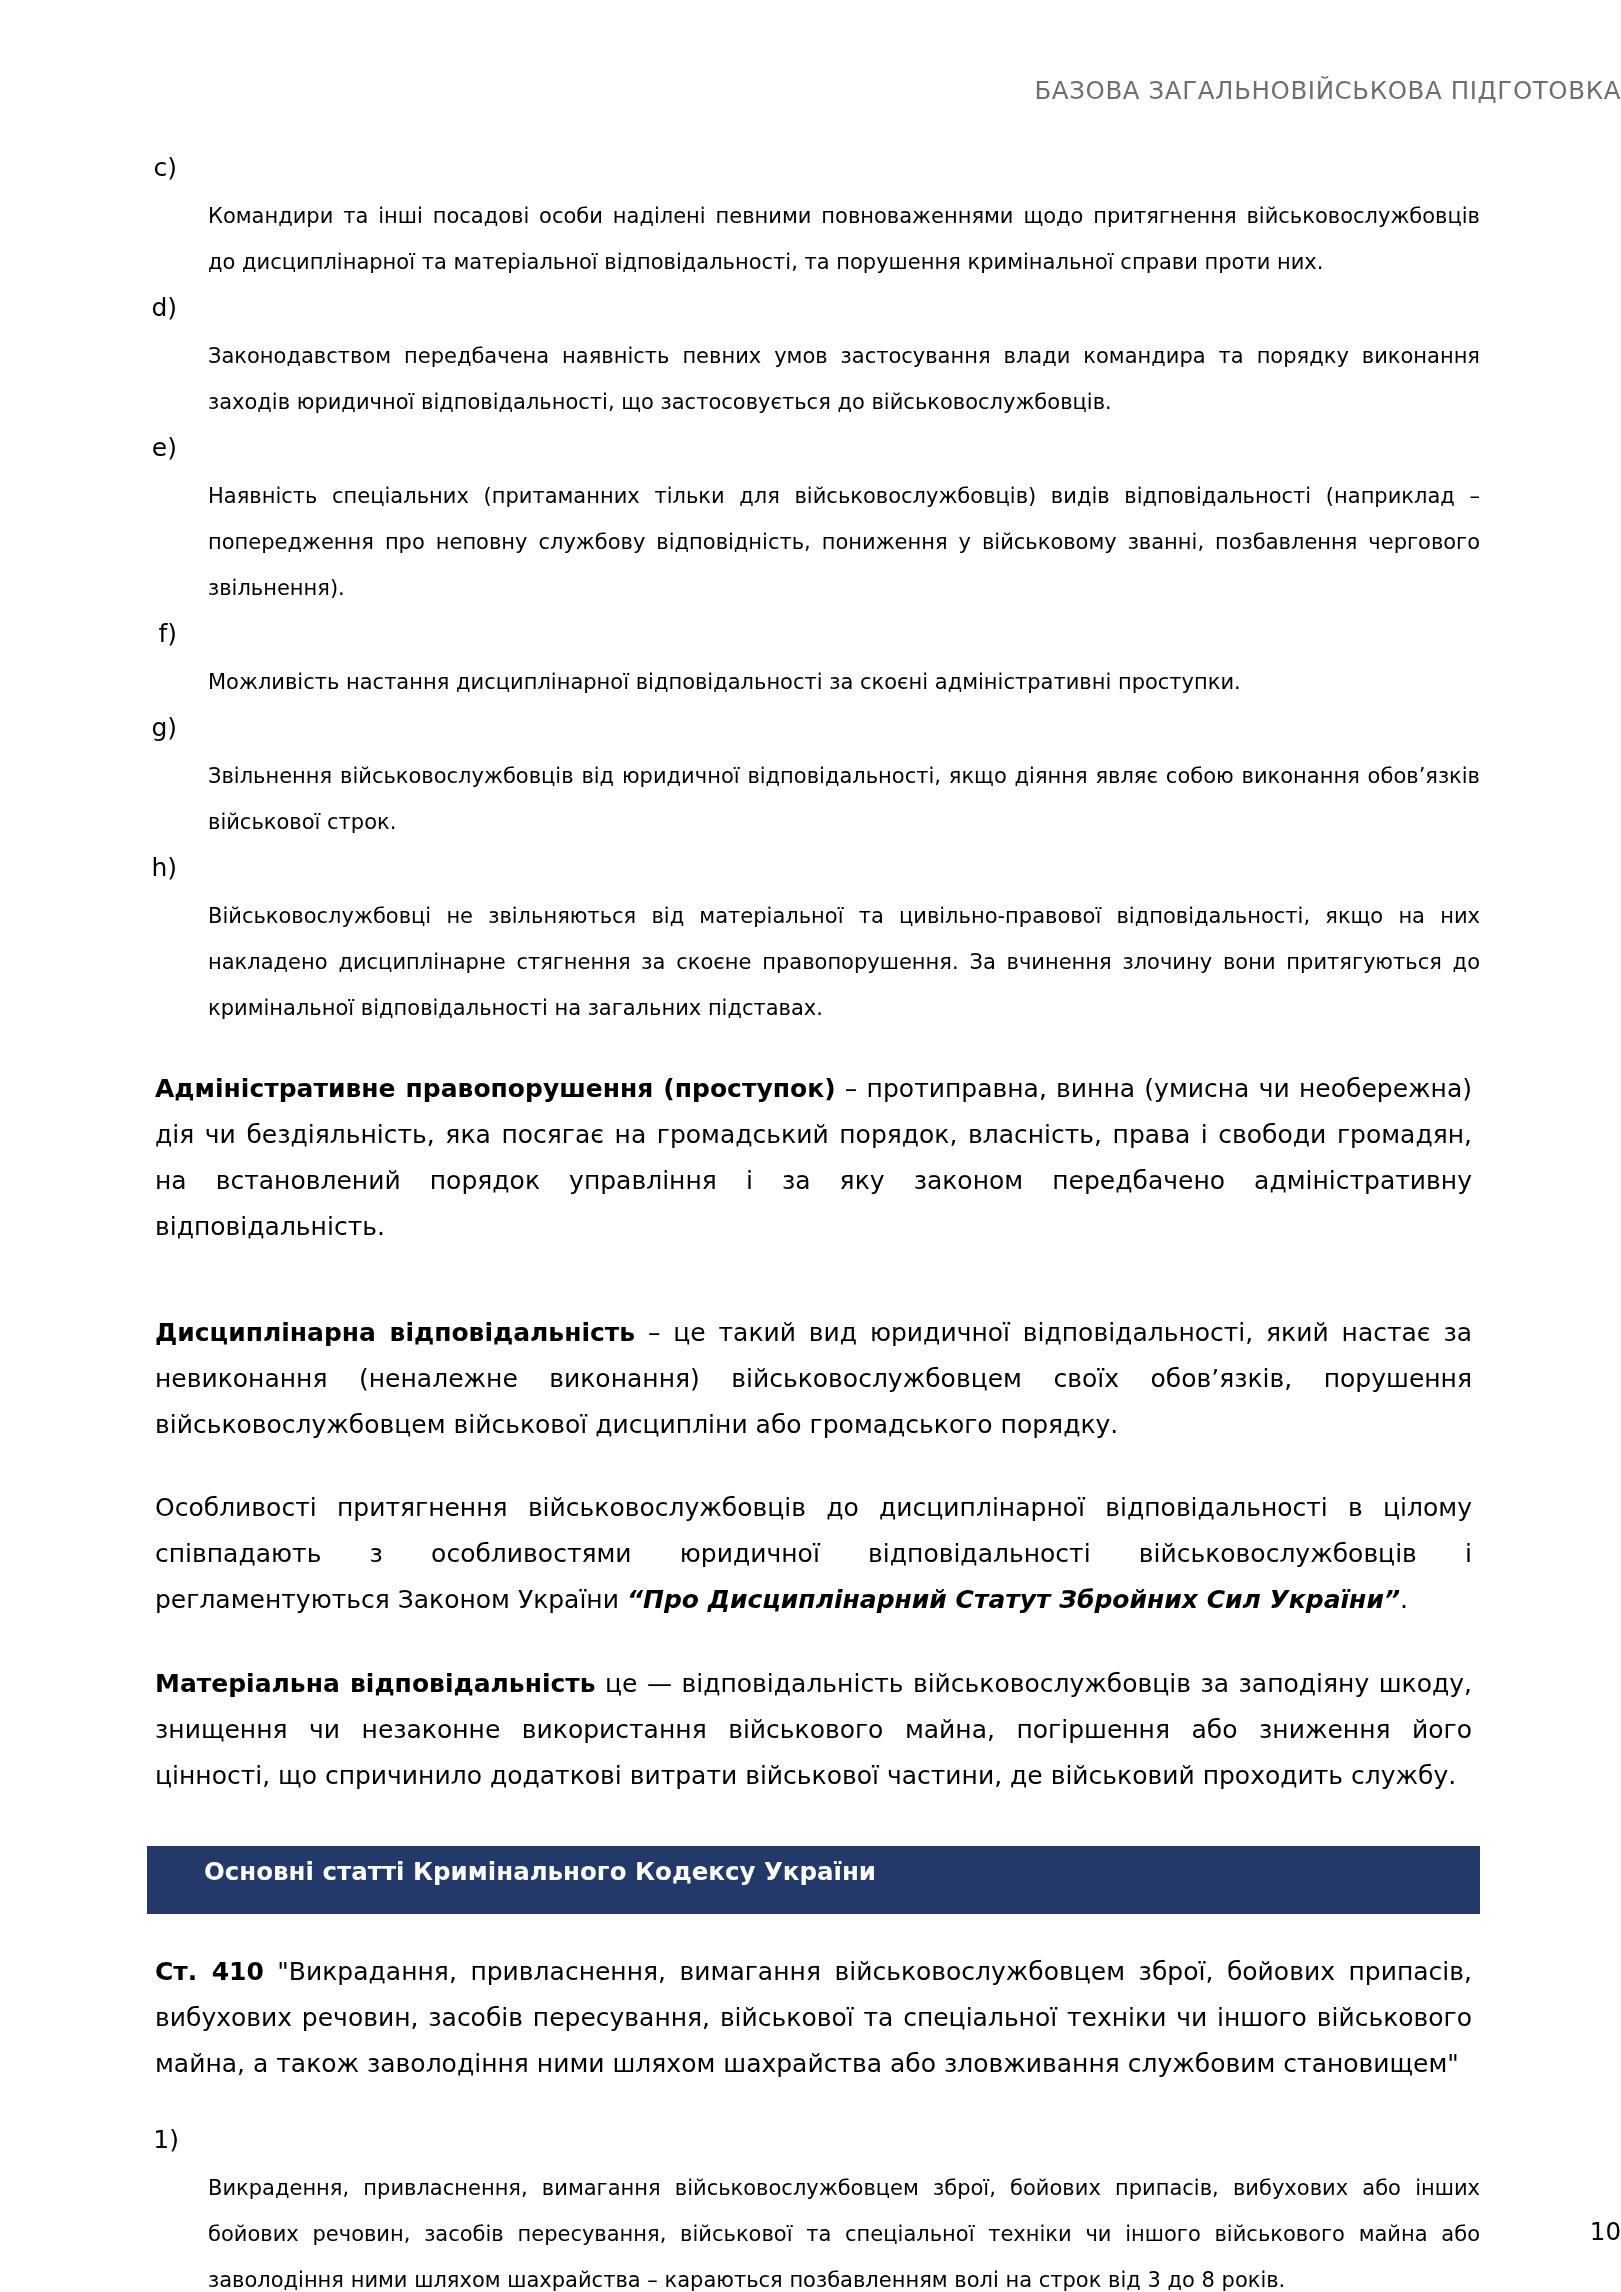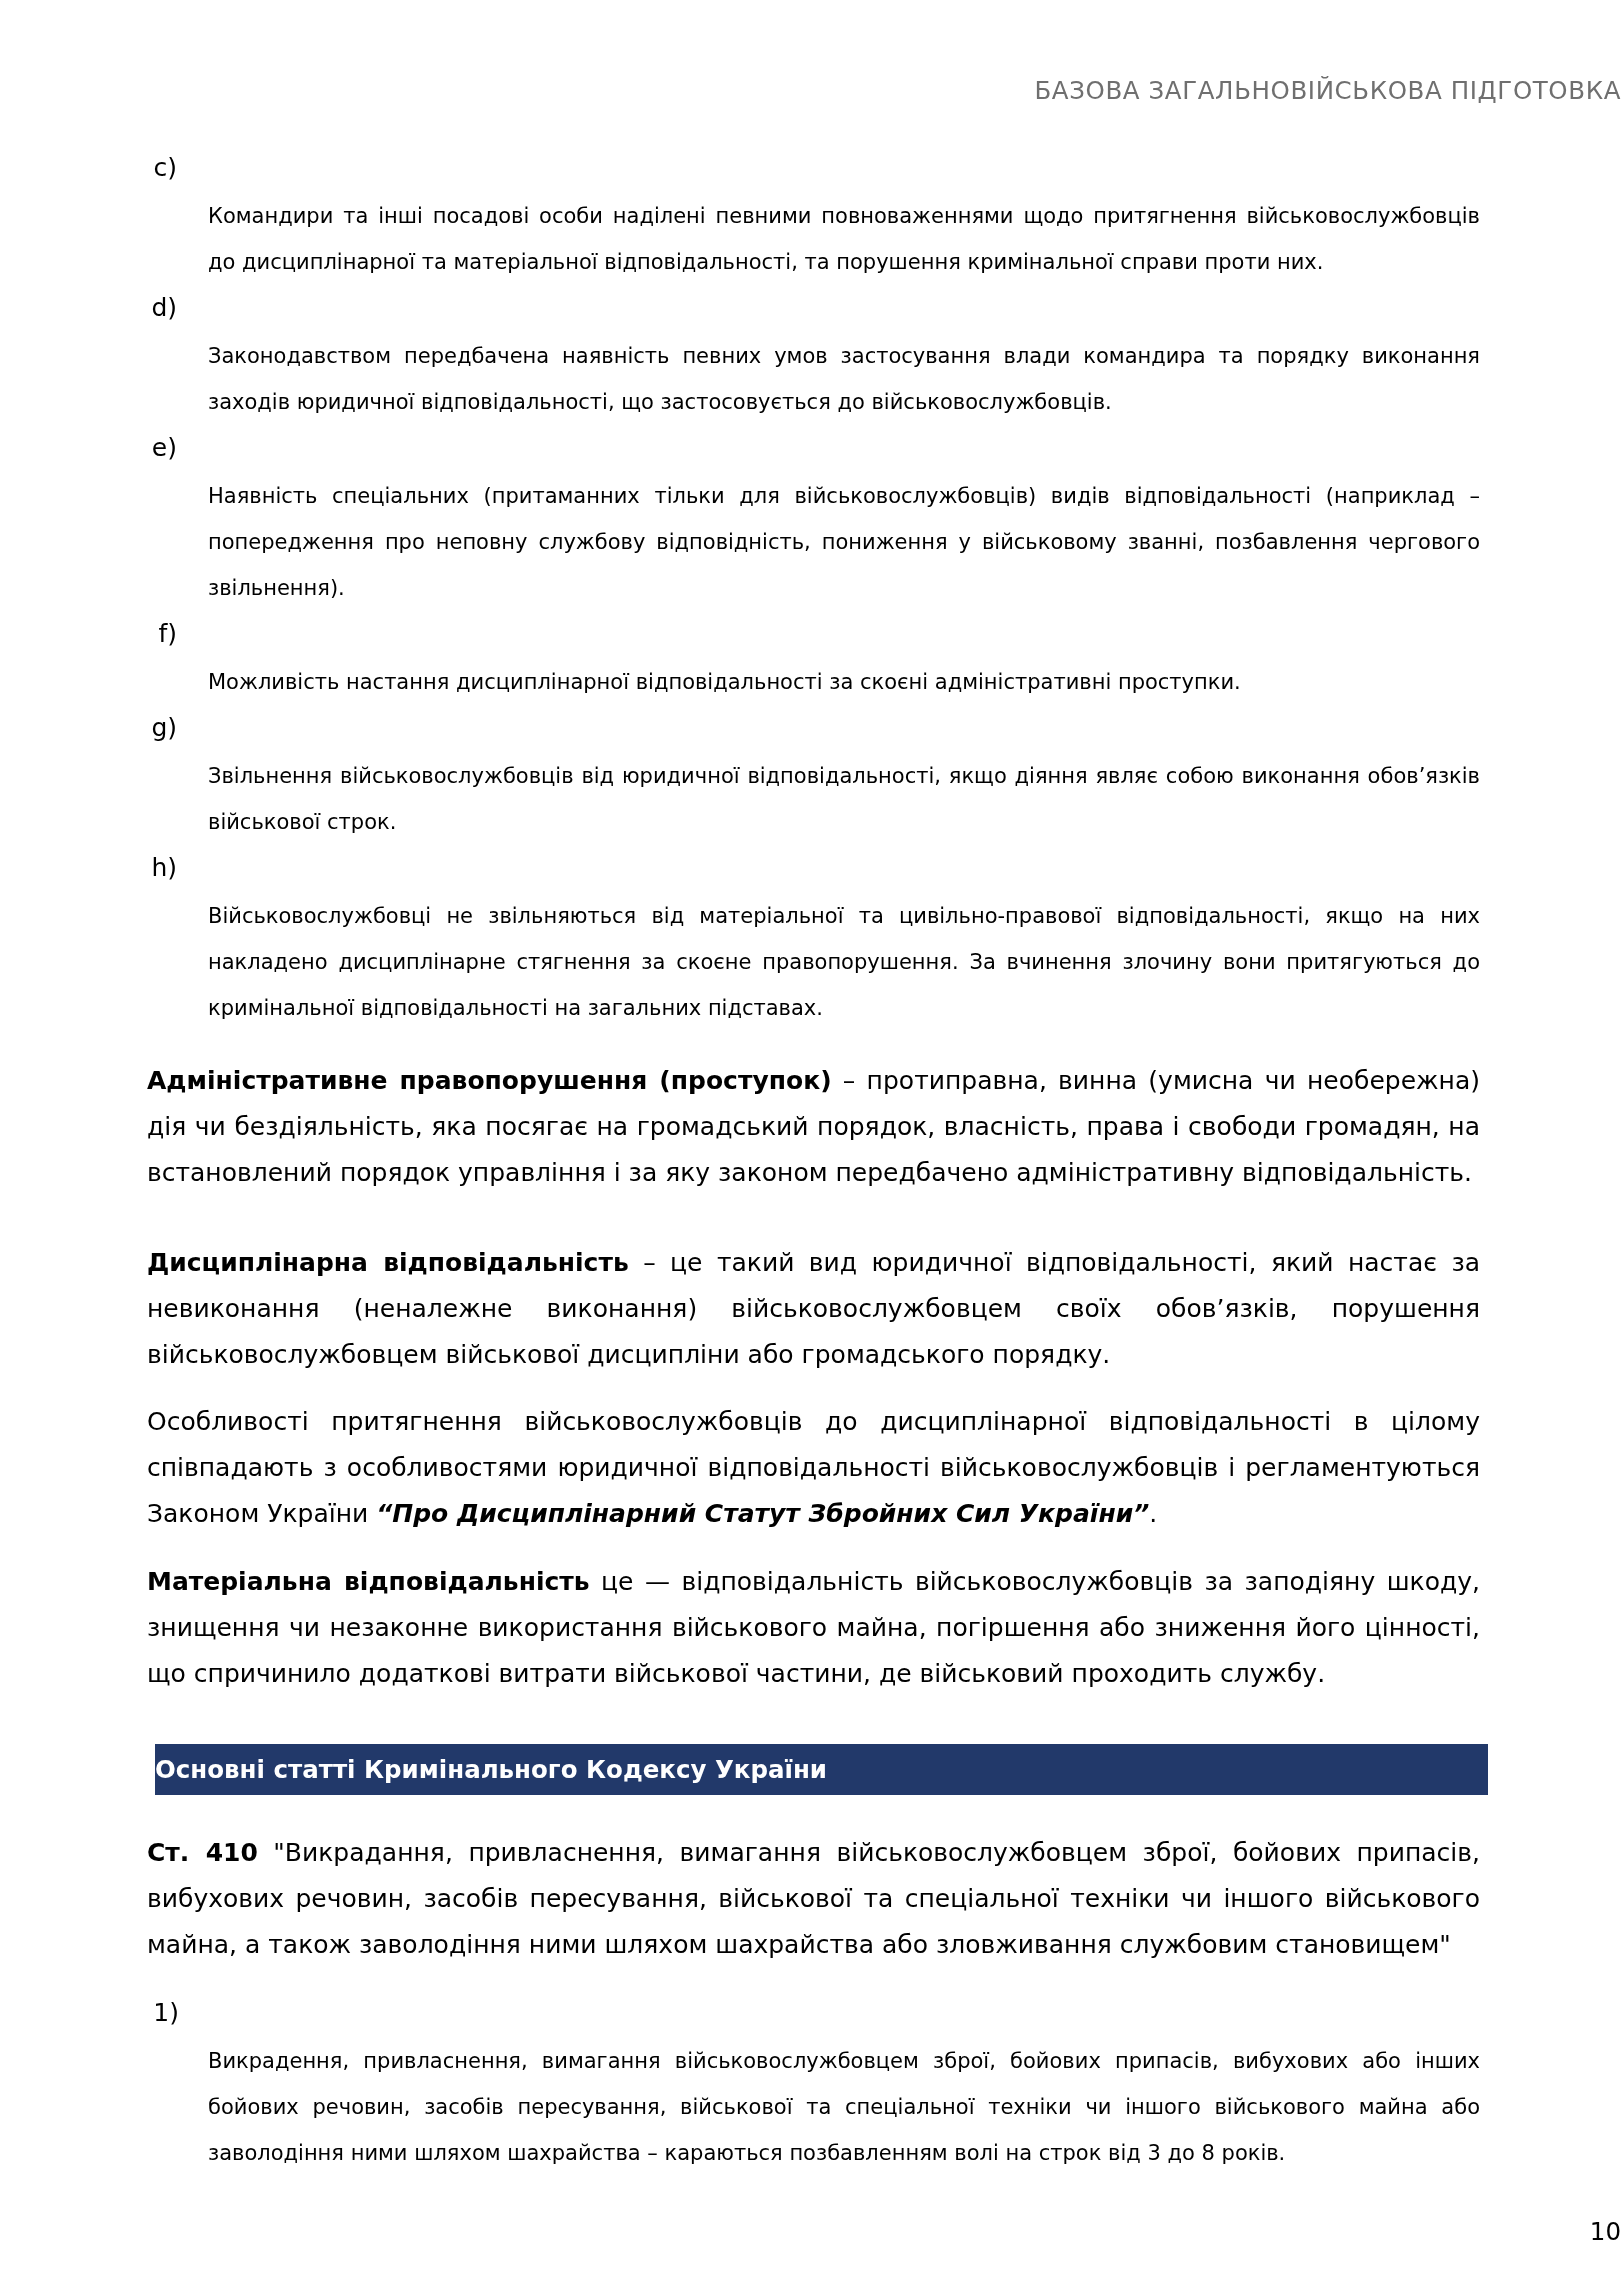"Адміністративне правопорушення" p.body-par { margin: 0 -> 8px }
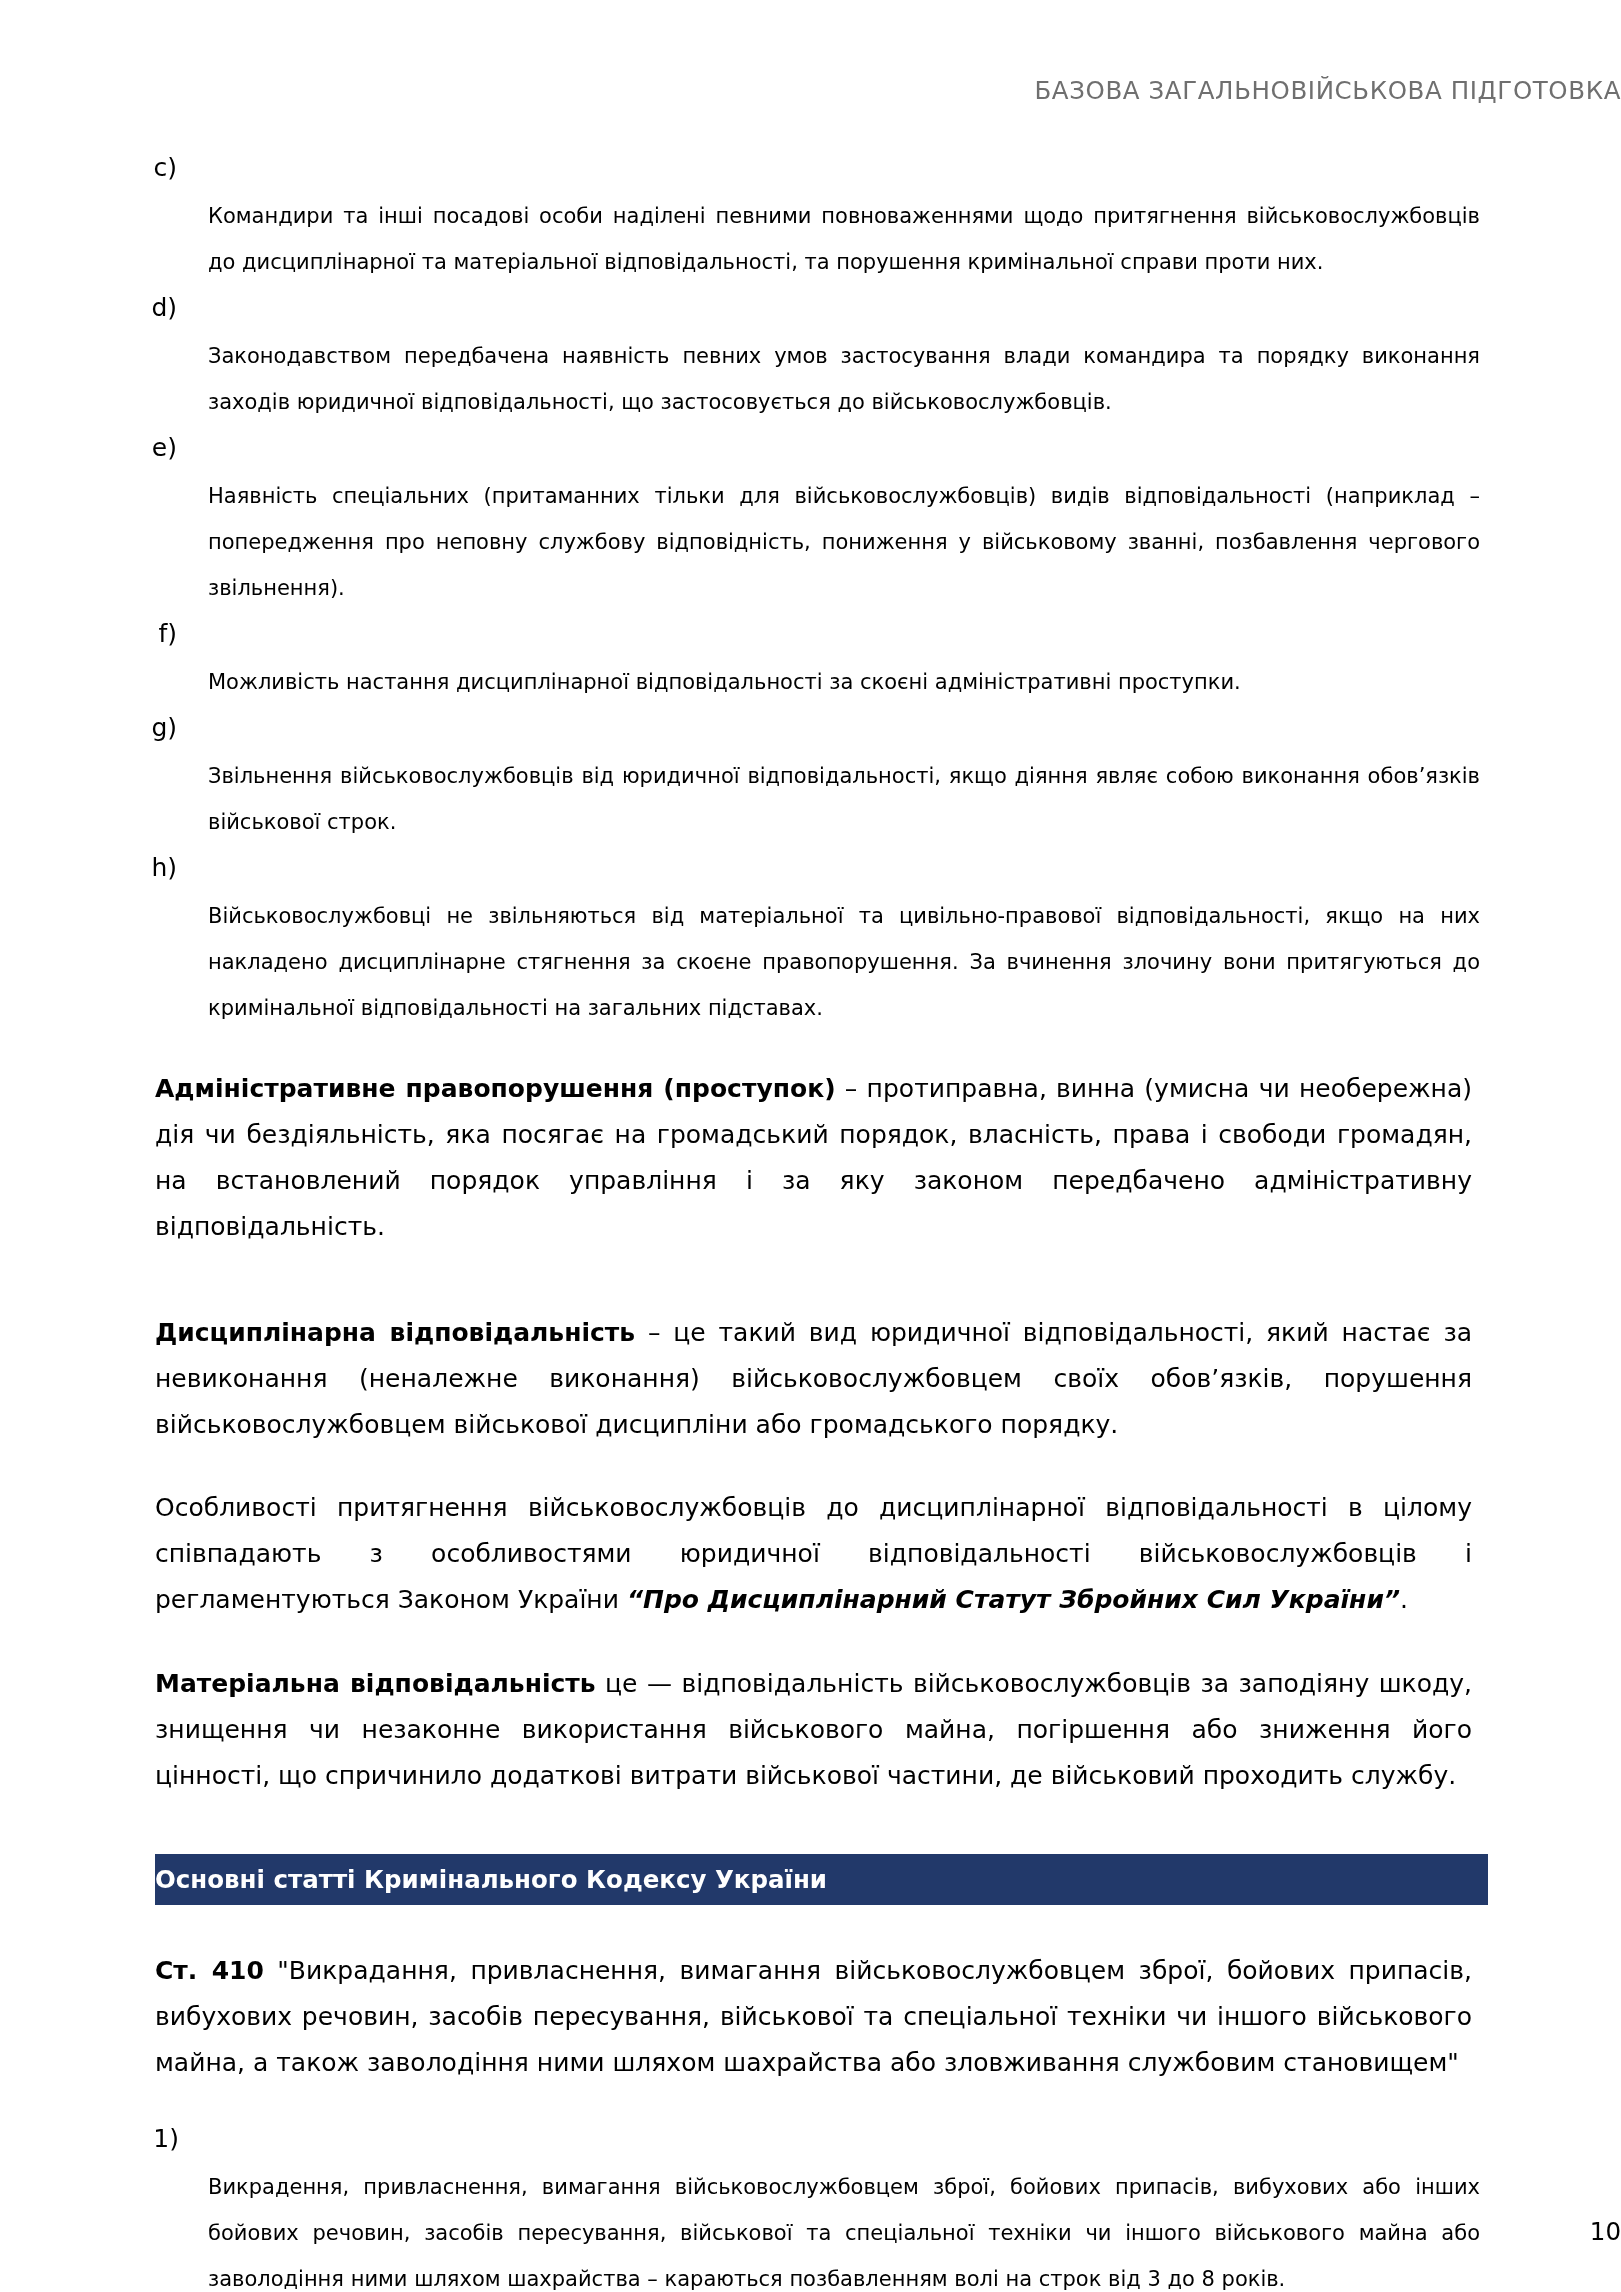"Основні статті Кримінального Кодексу" .banner { height: 51px -> 68px; margin: 8px -> 0; padding-left: none -> 57px }
